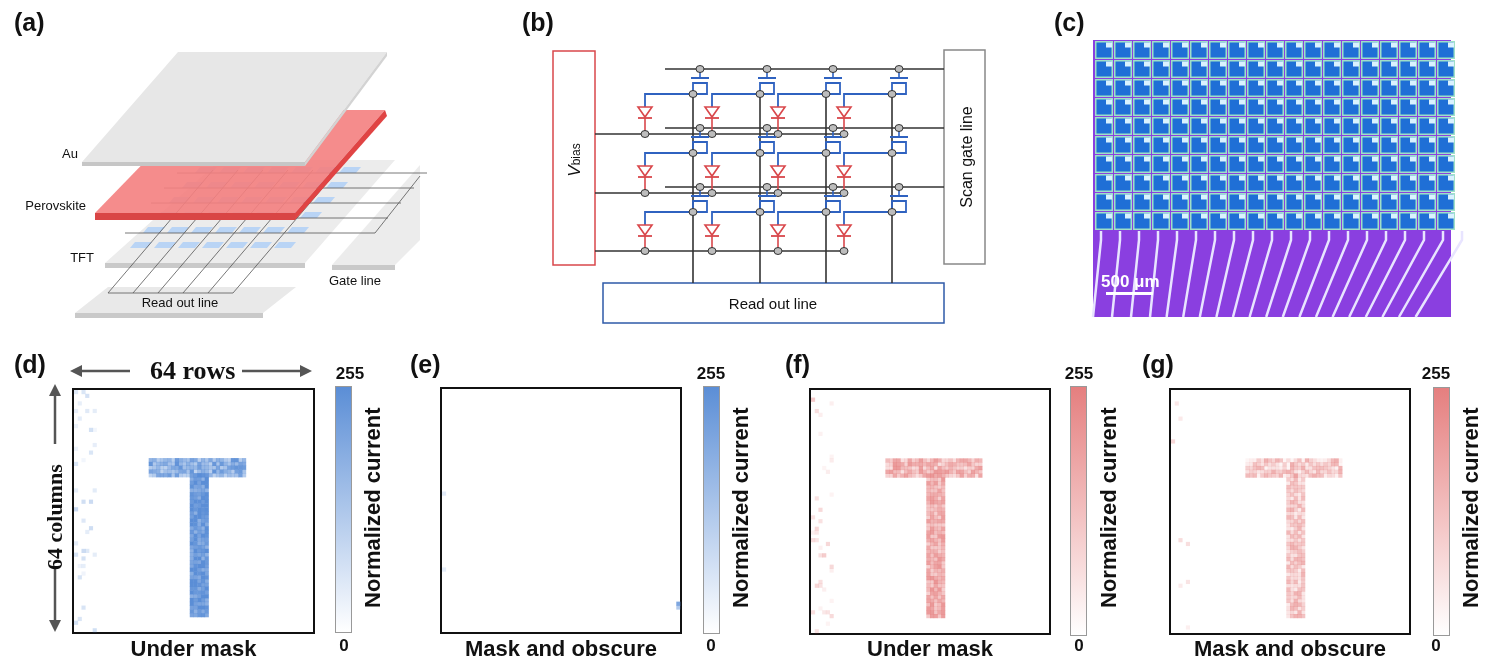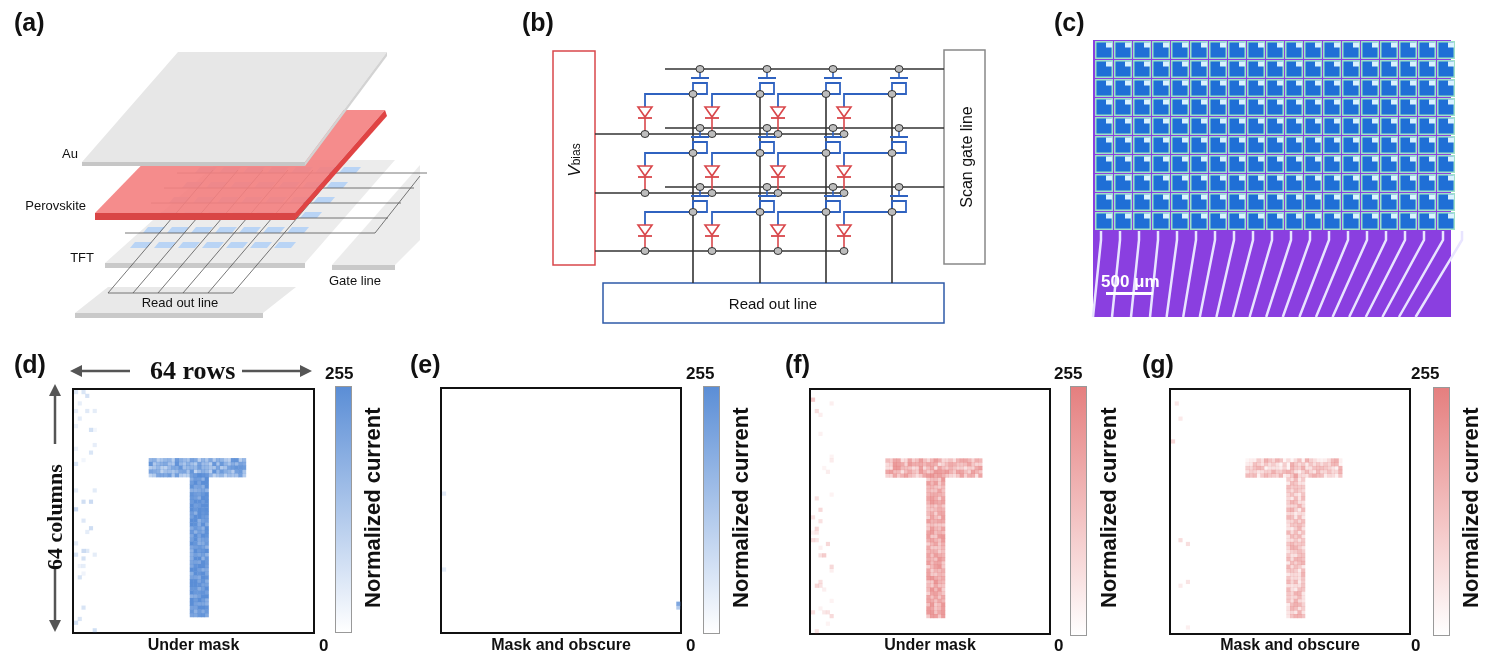"255" .cbar-max, .cbar-min { text-align: left -> center }
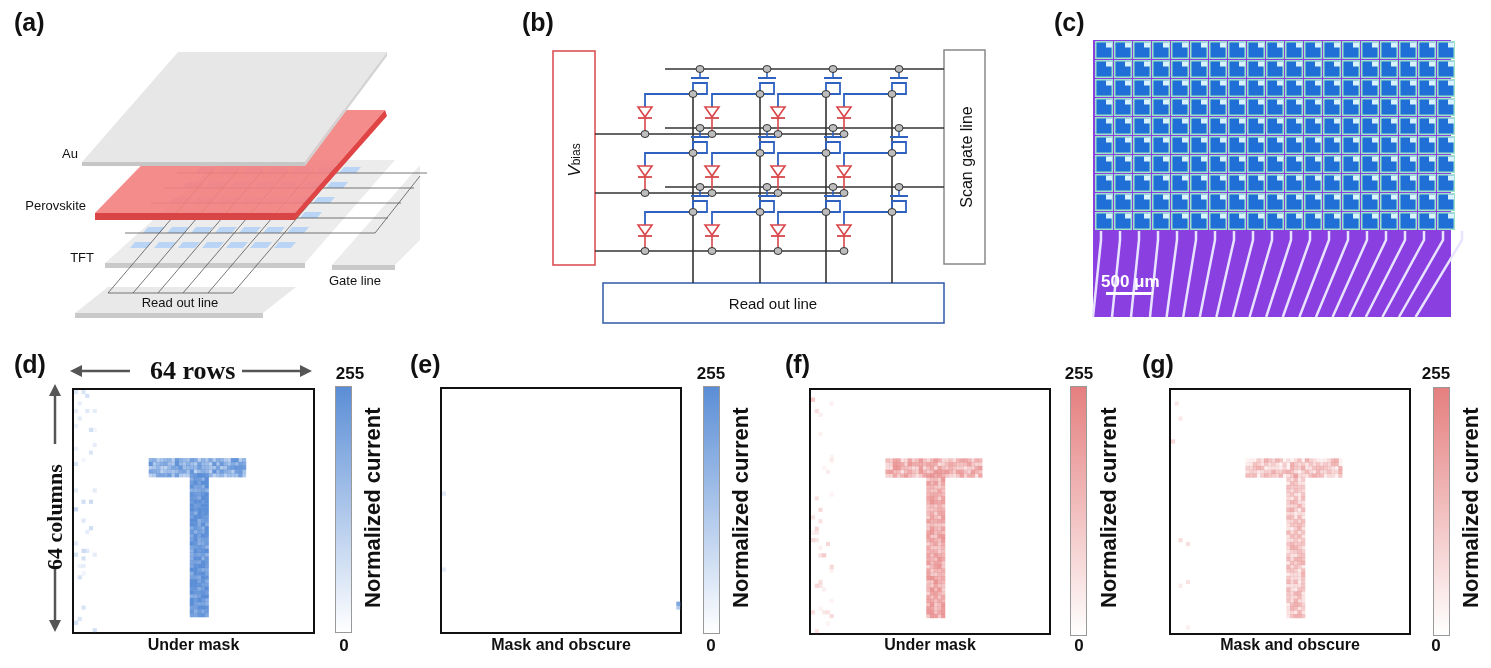"Under mask" .xlabel { font-size: 16px -> 22px }
